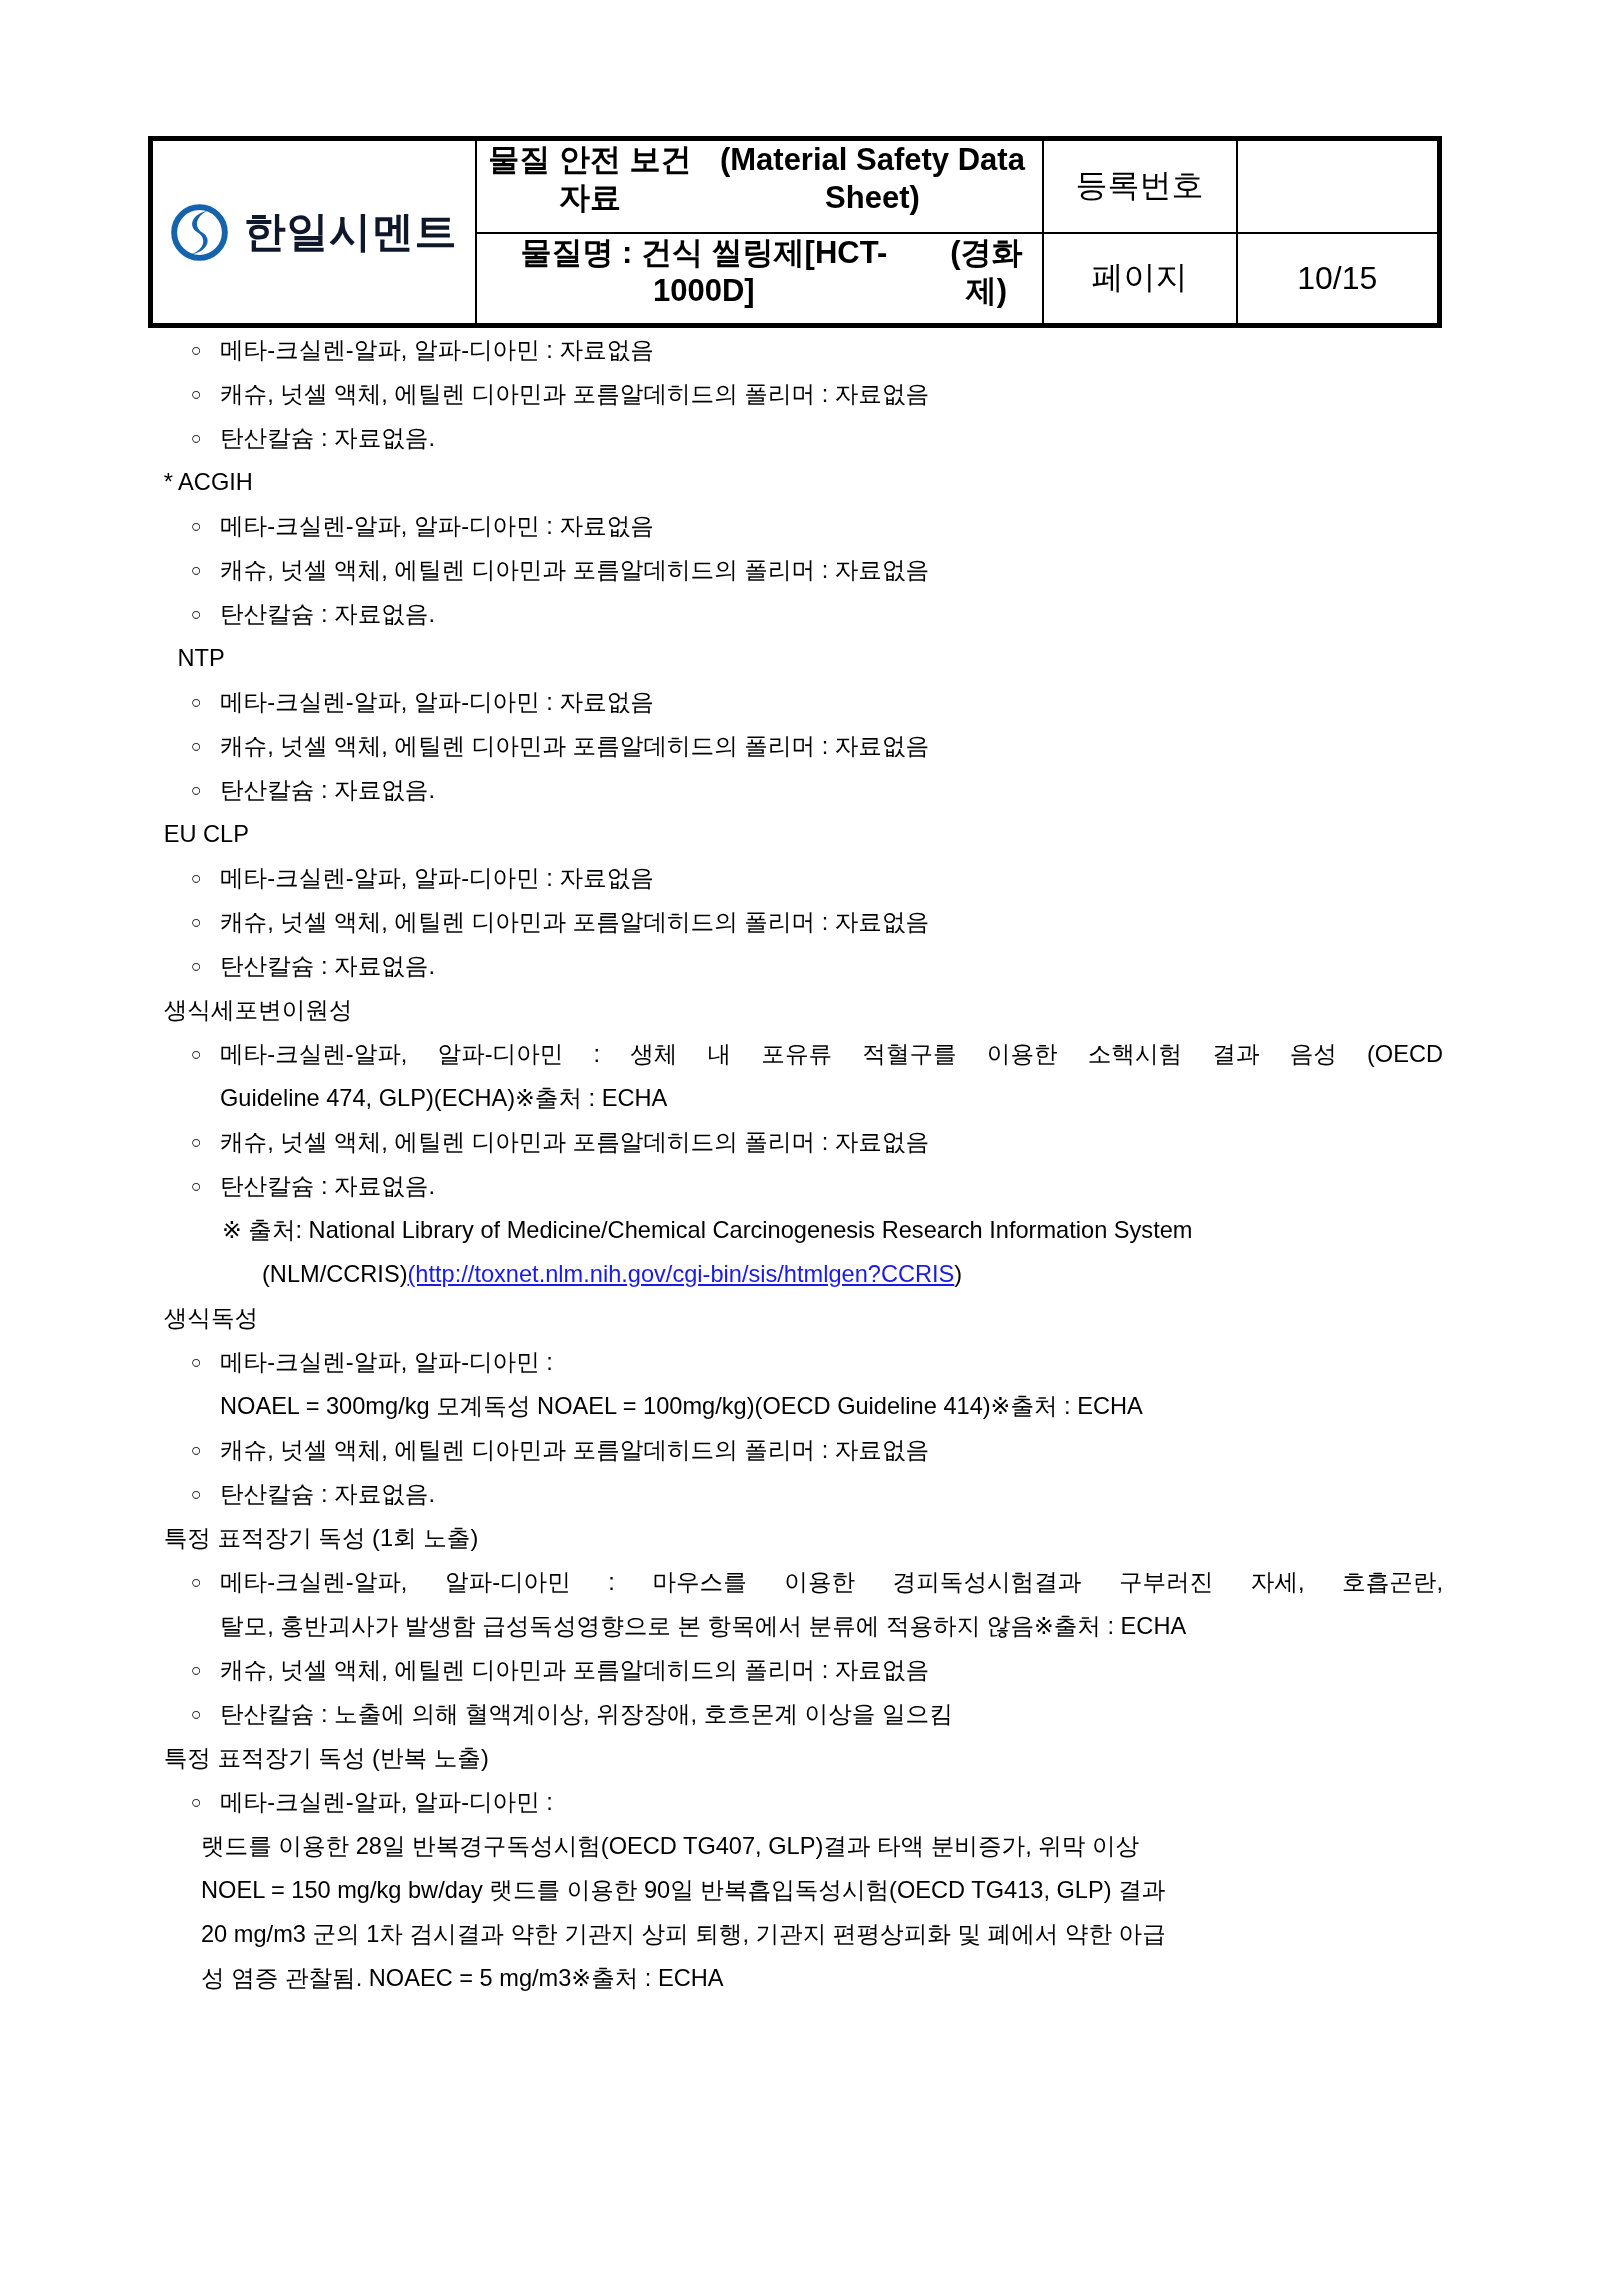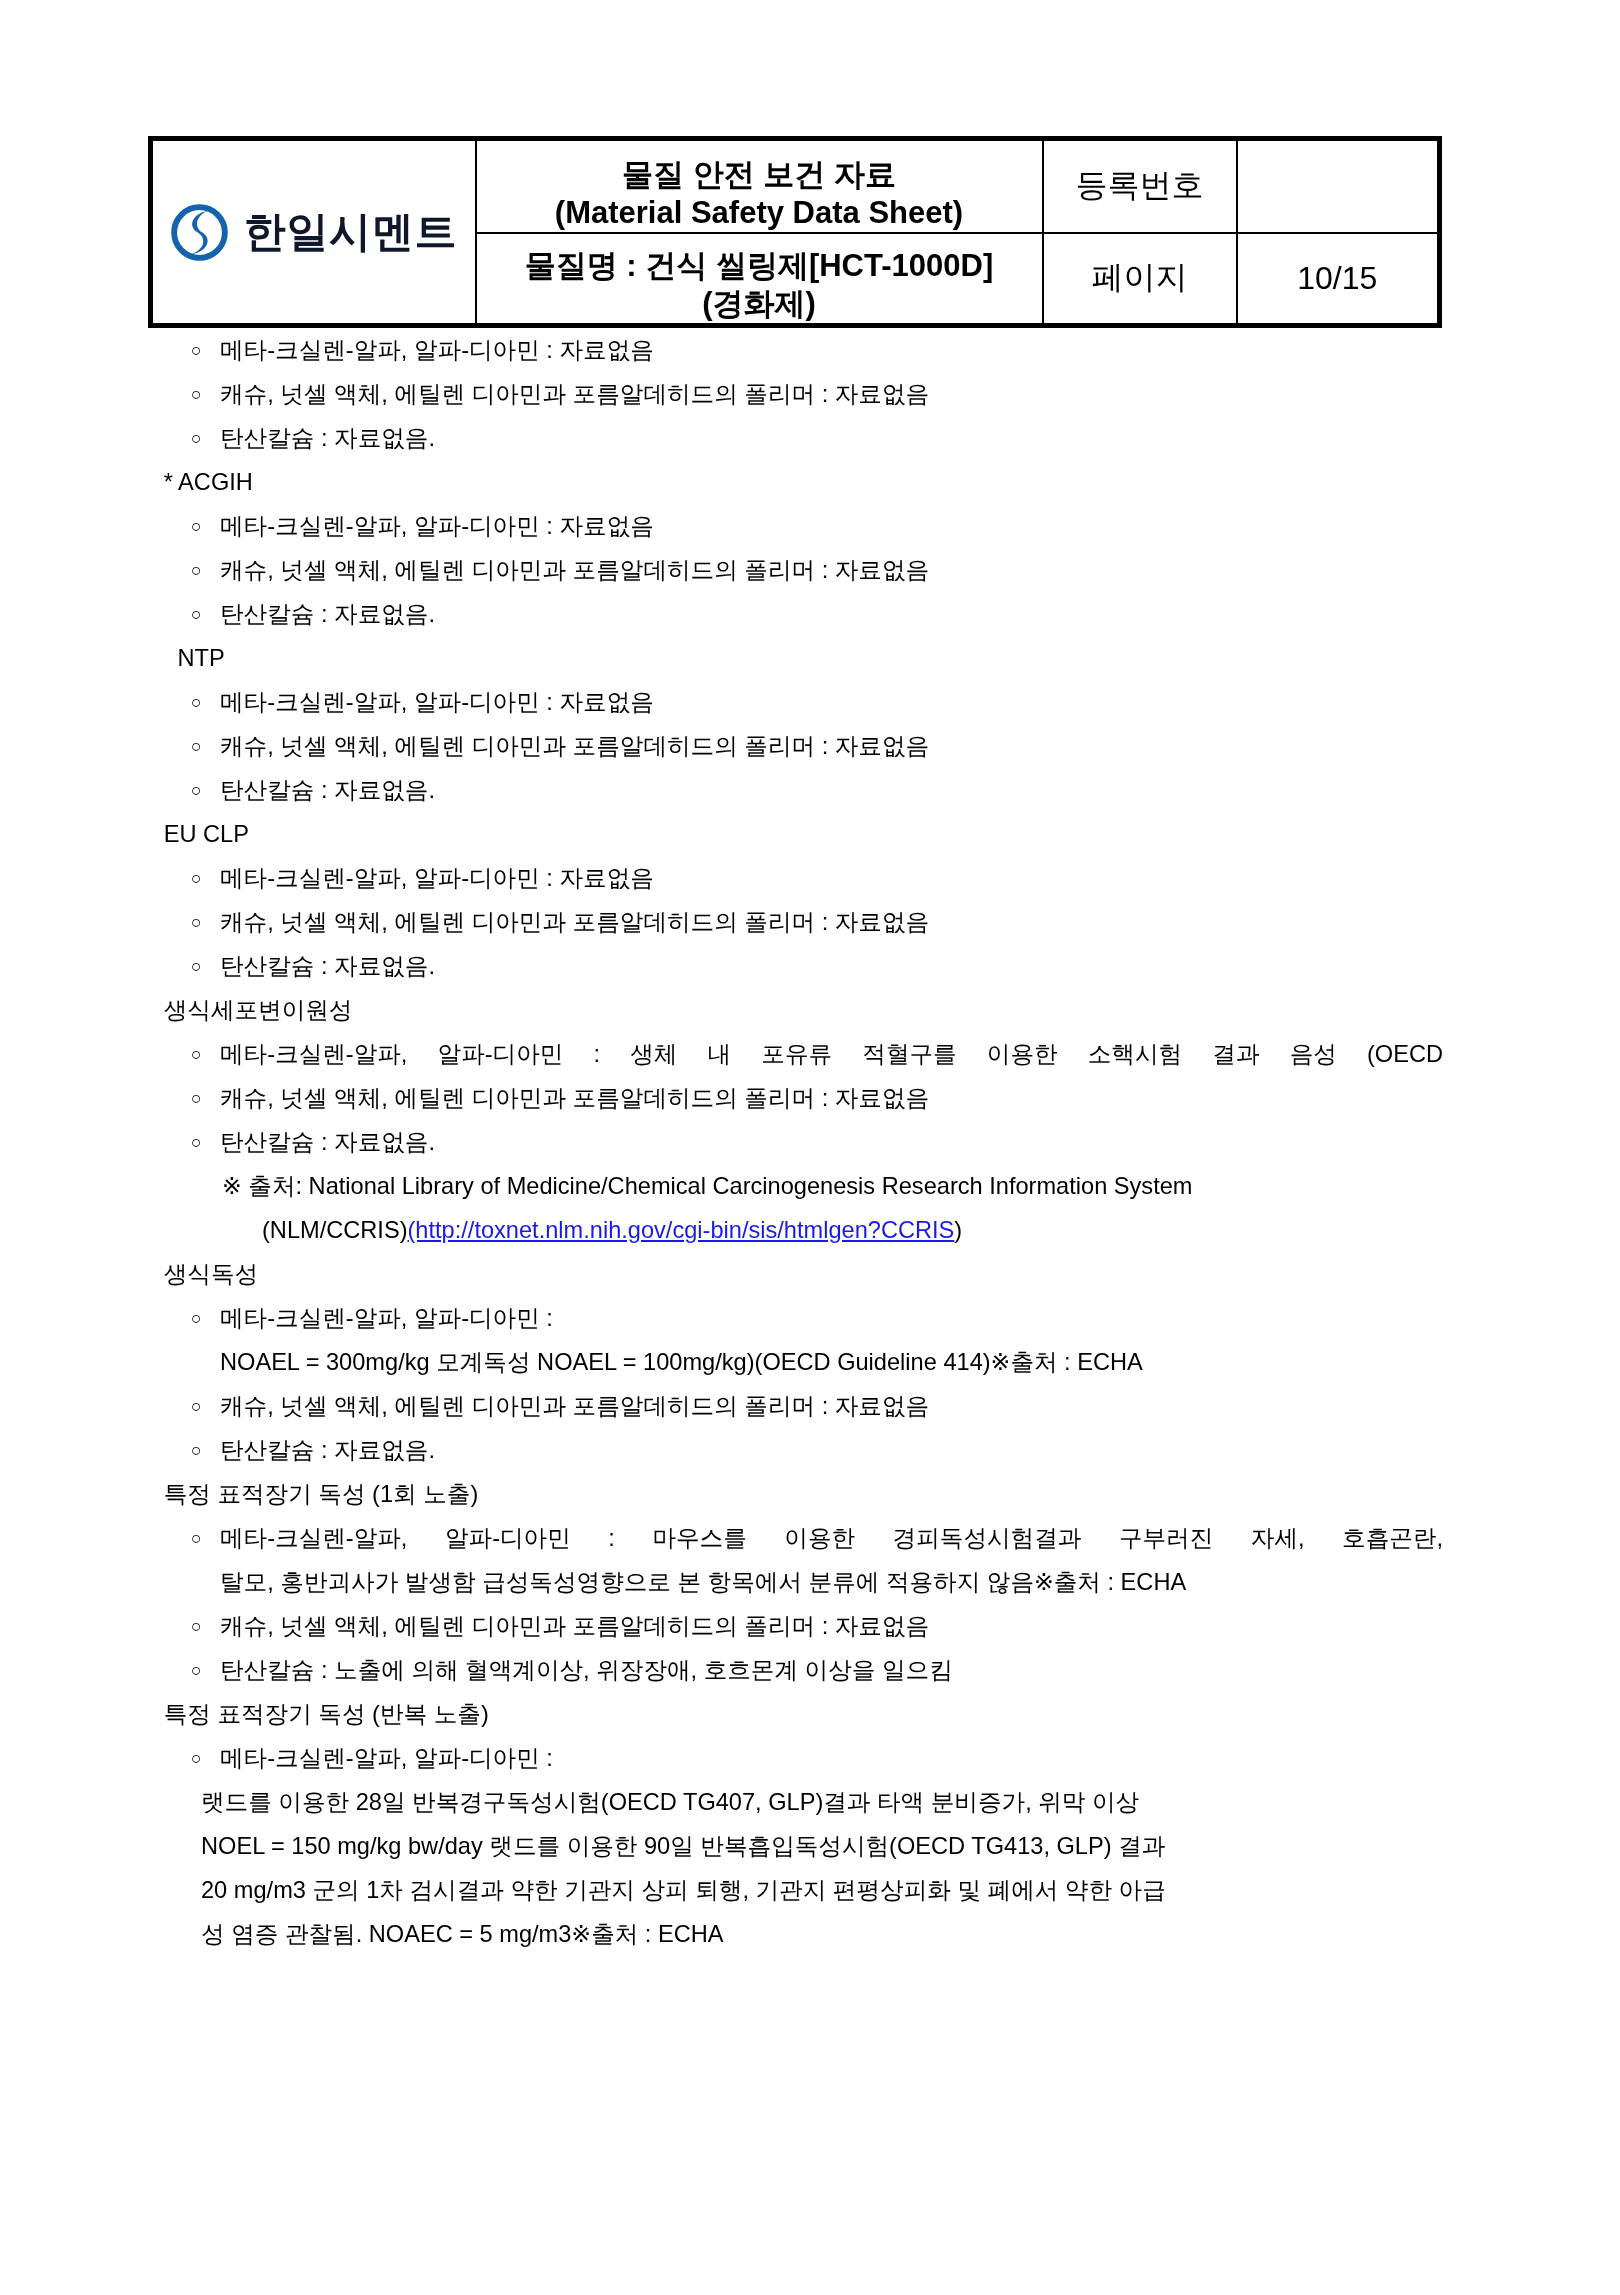"물질 안전 보건 자료" .stack { flex-direction: column -> row; justify-content: flex-end -> space-between }
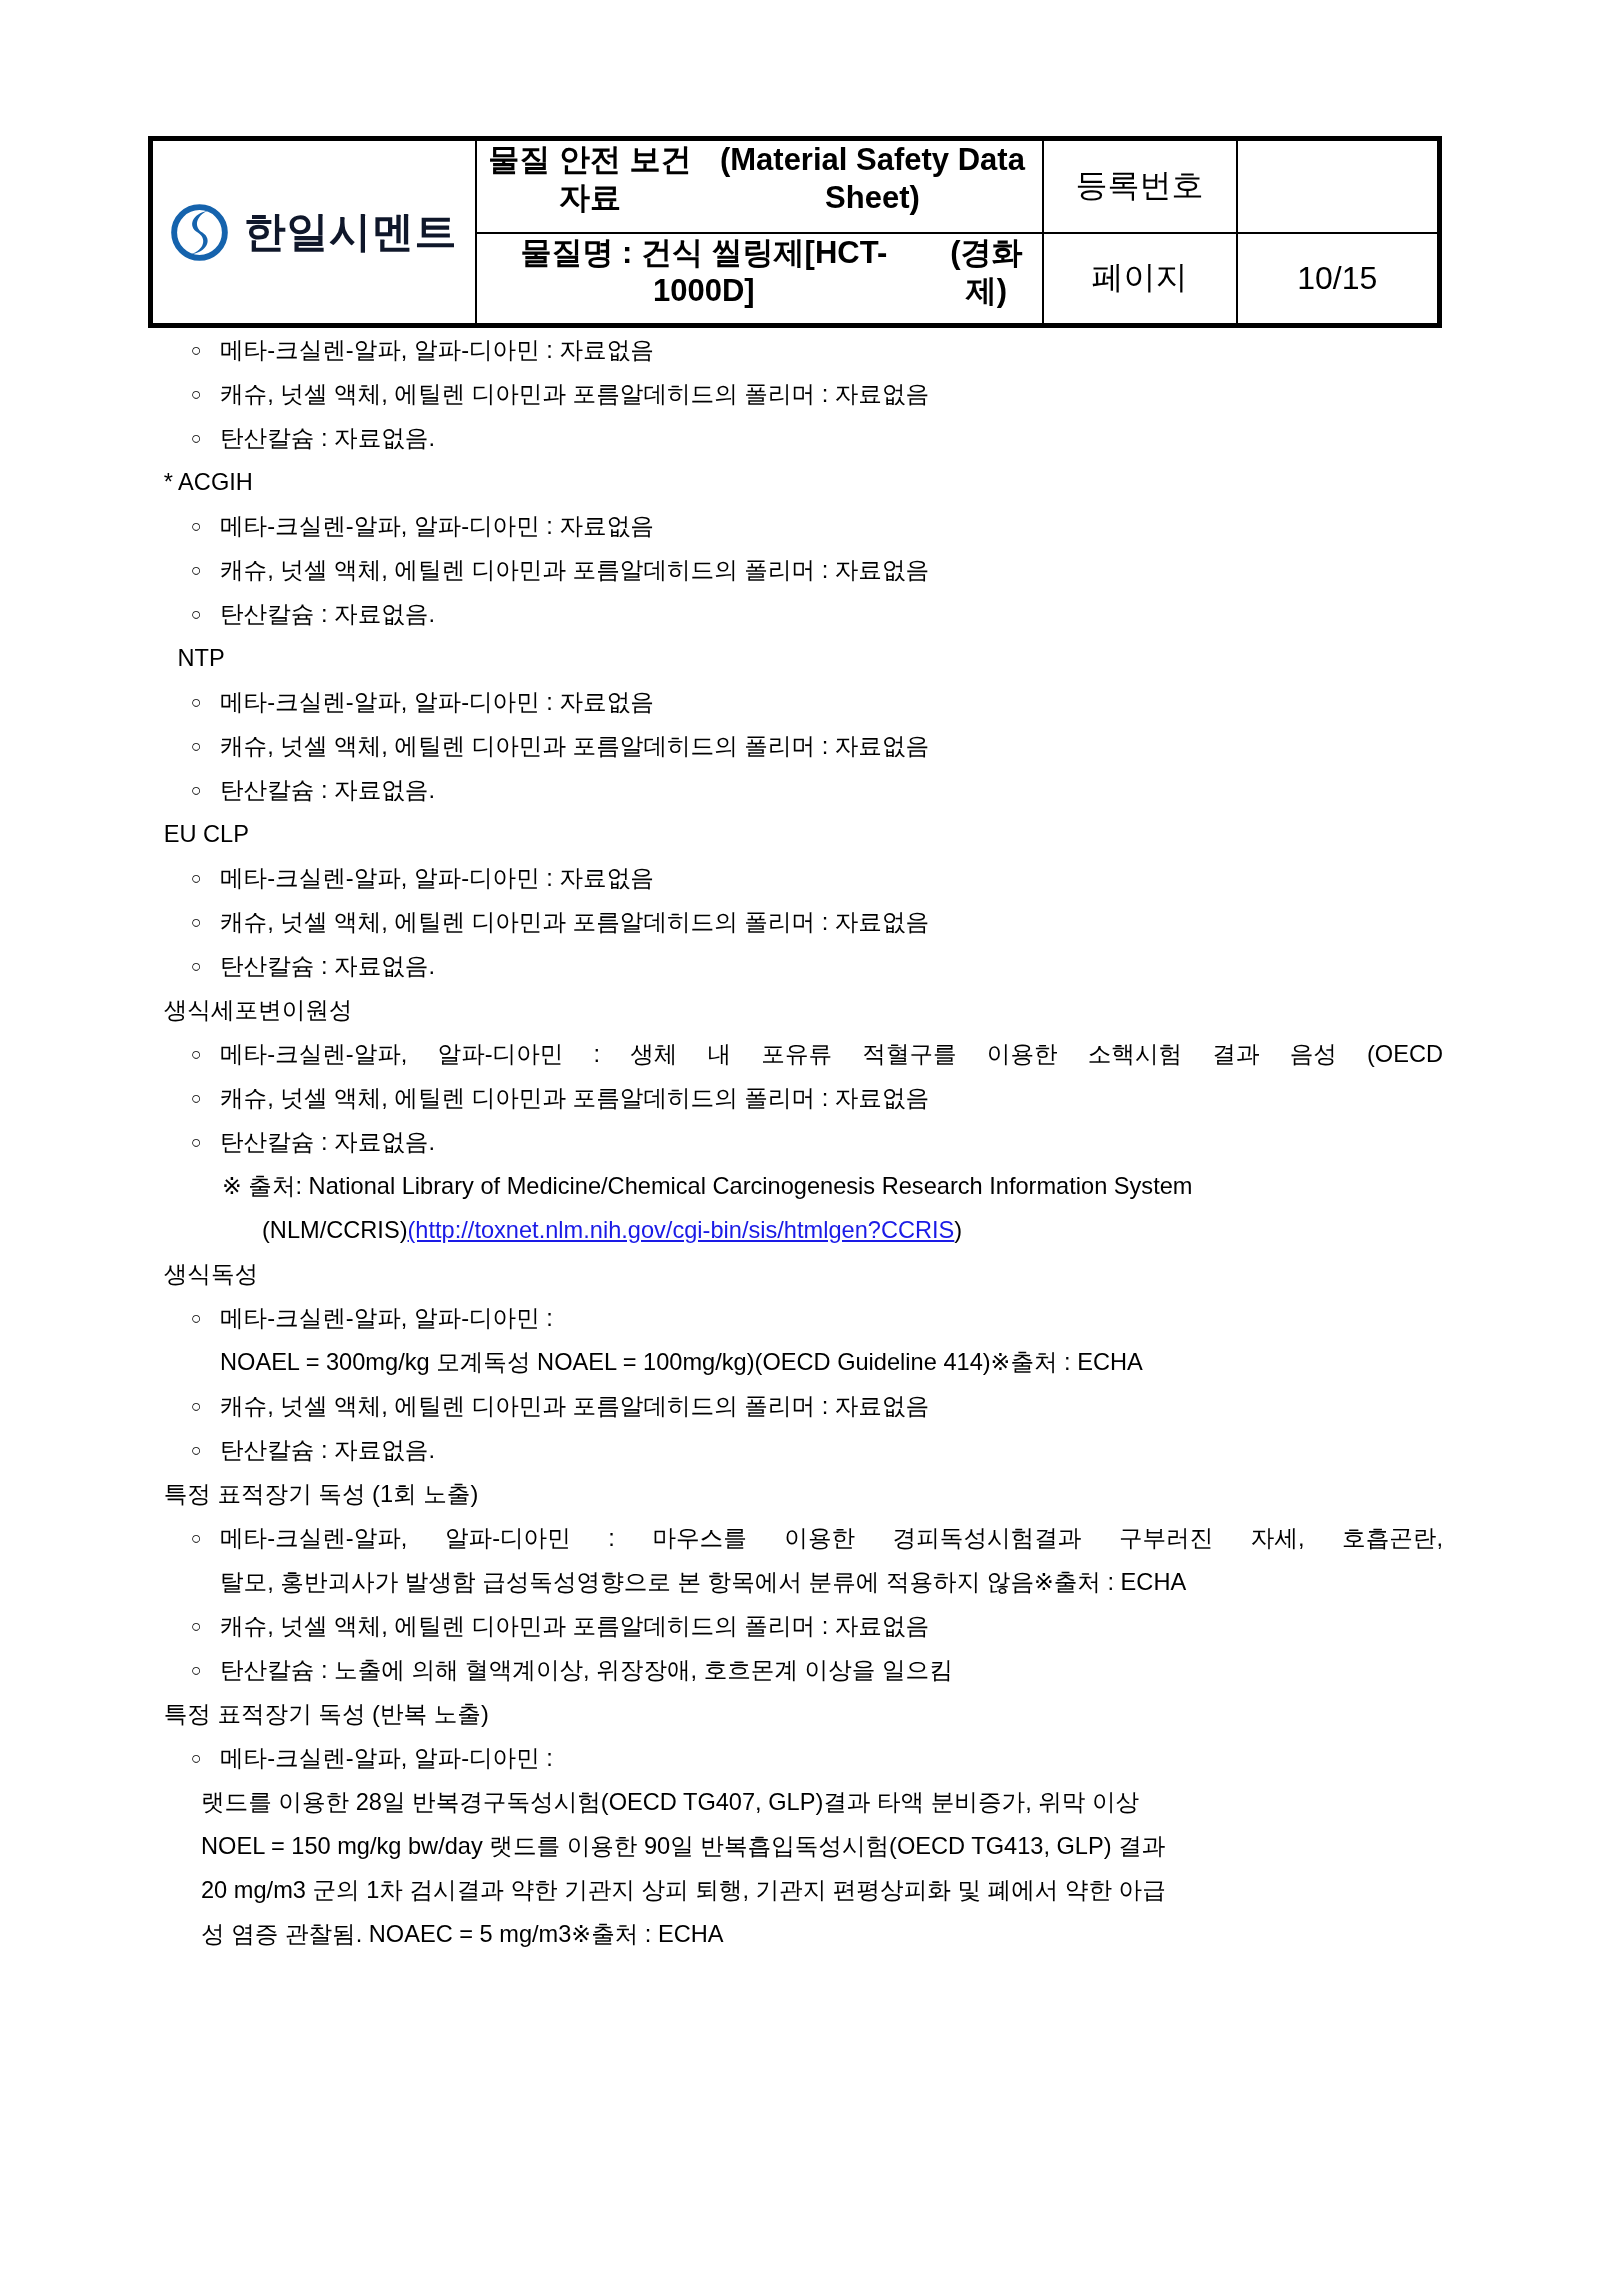"Guideline 474, GLP)(ECHA)※출처 : ECHA" div.line { html: none -> <div>Guideline 474, GLP)(ECHA)※출처 : ECHA</div> }
